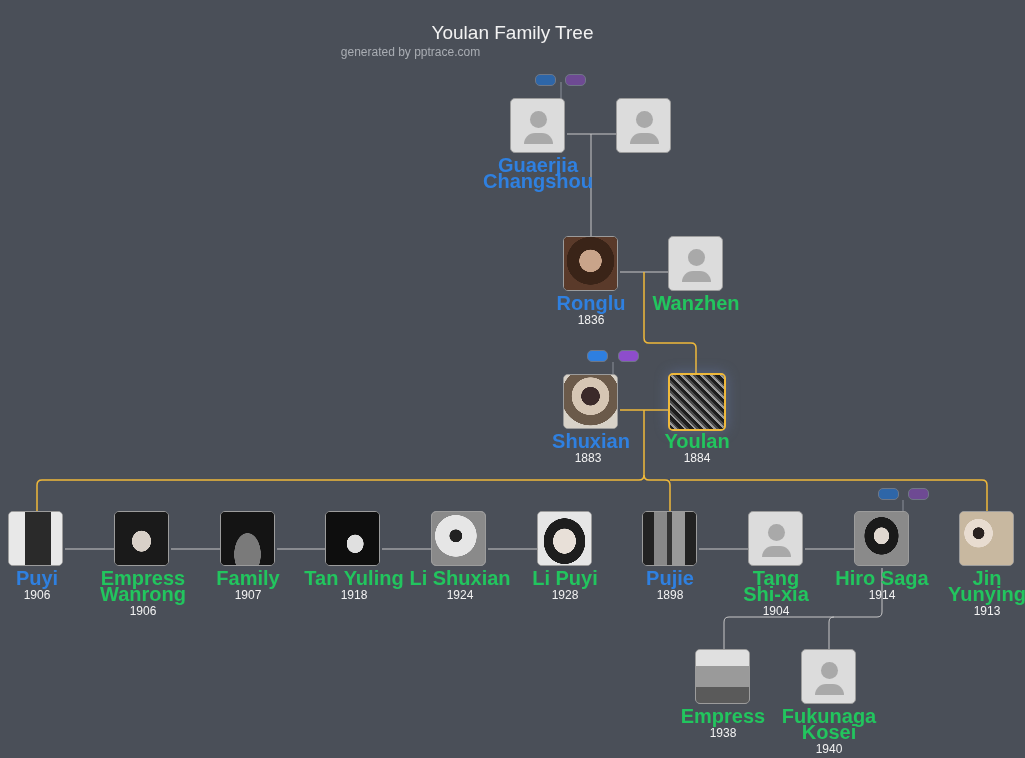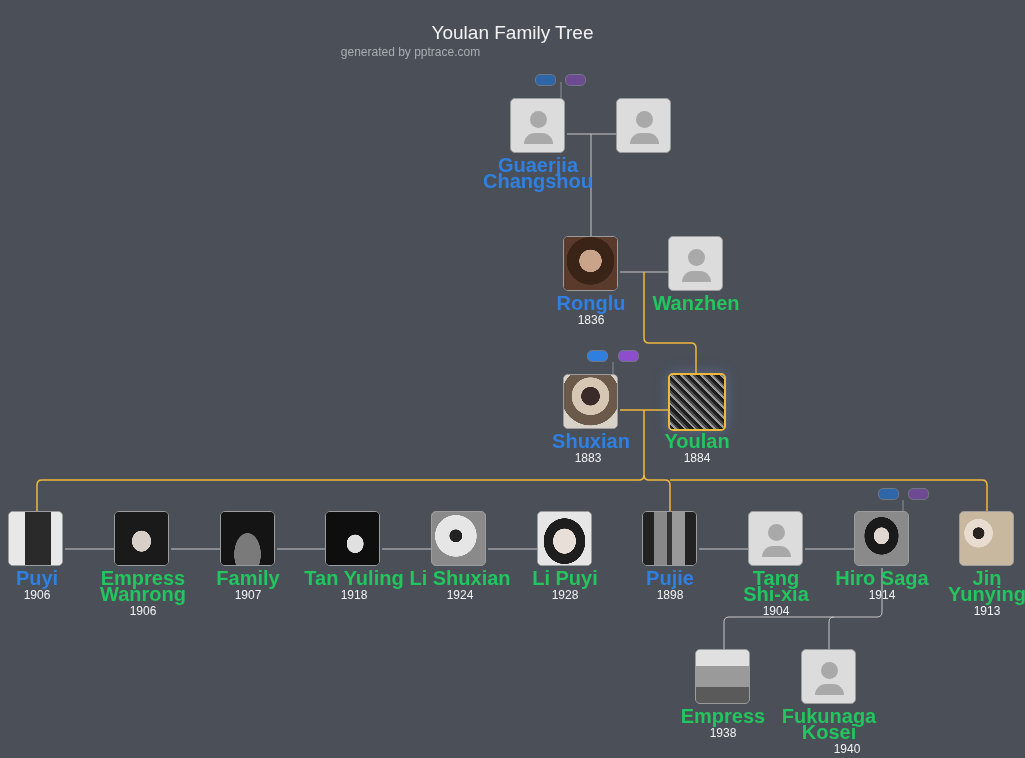"1940" div.year { left: 787px -> 769px }
